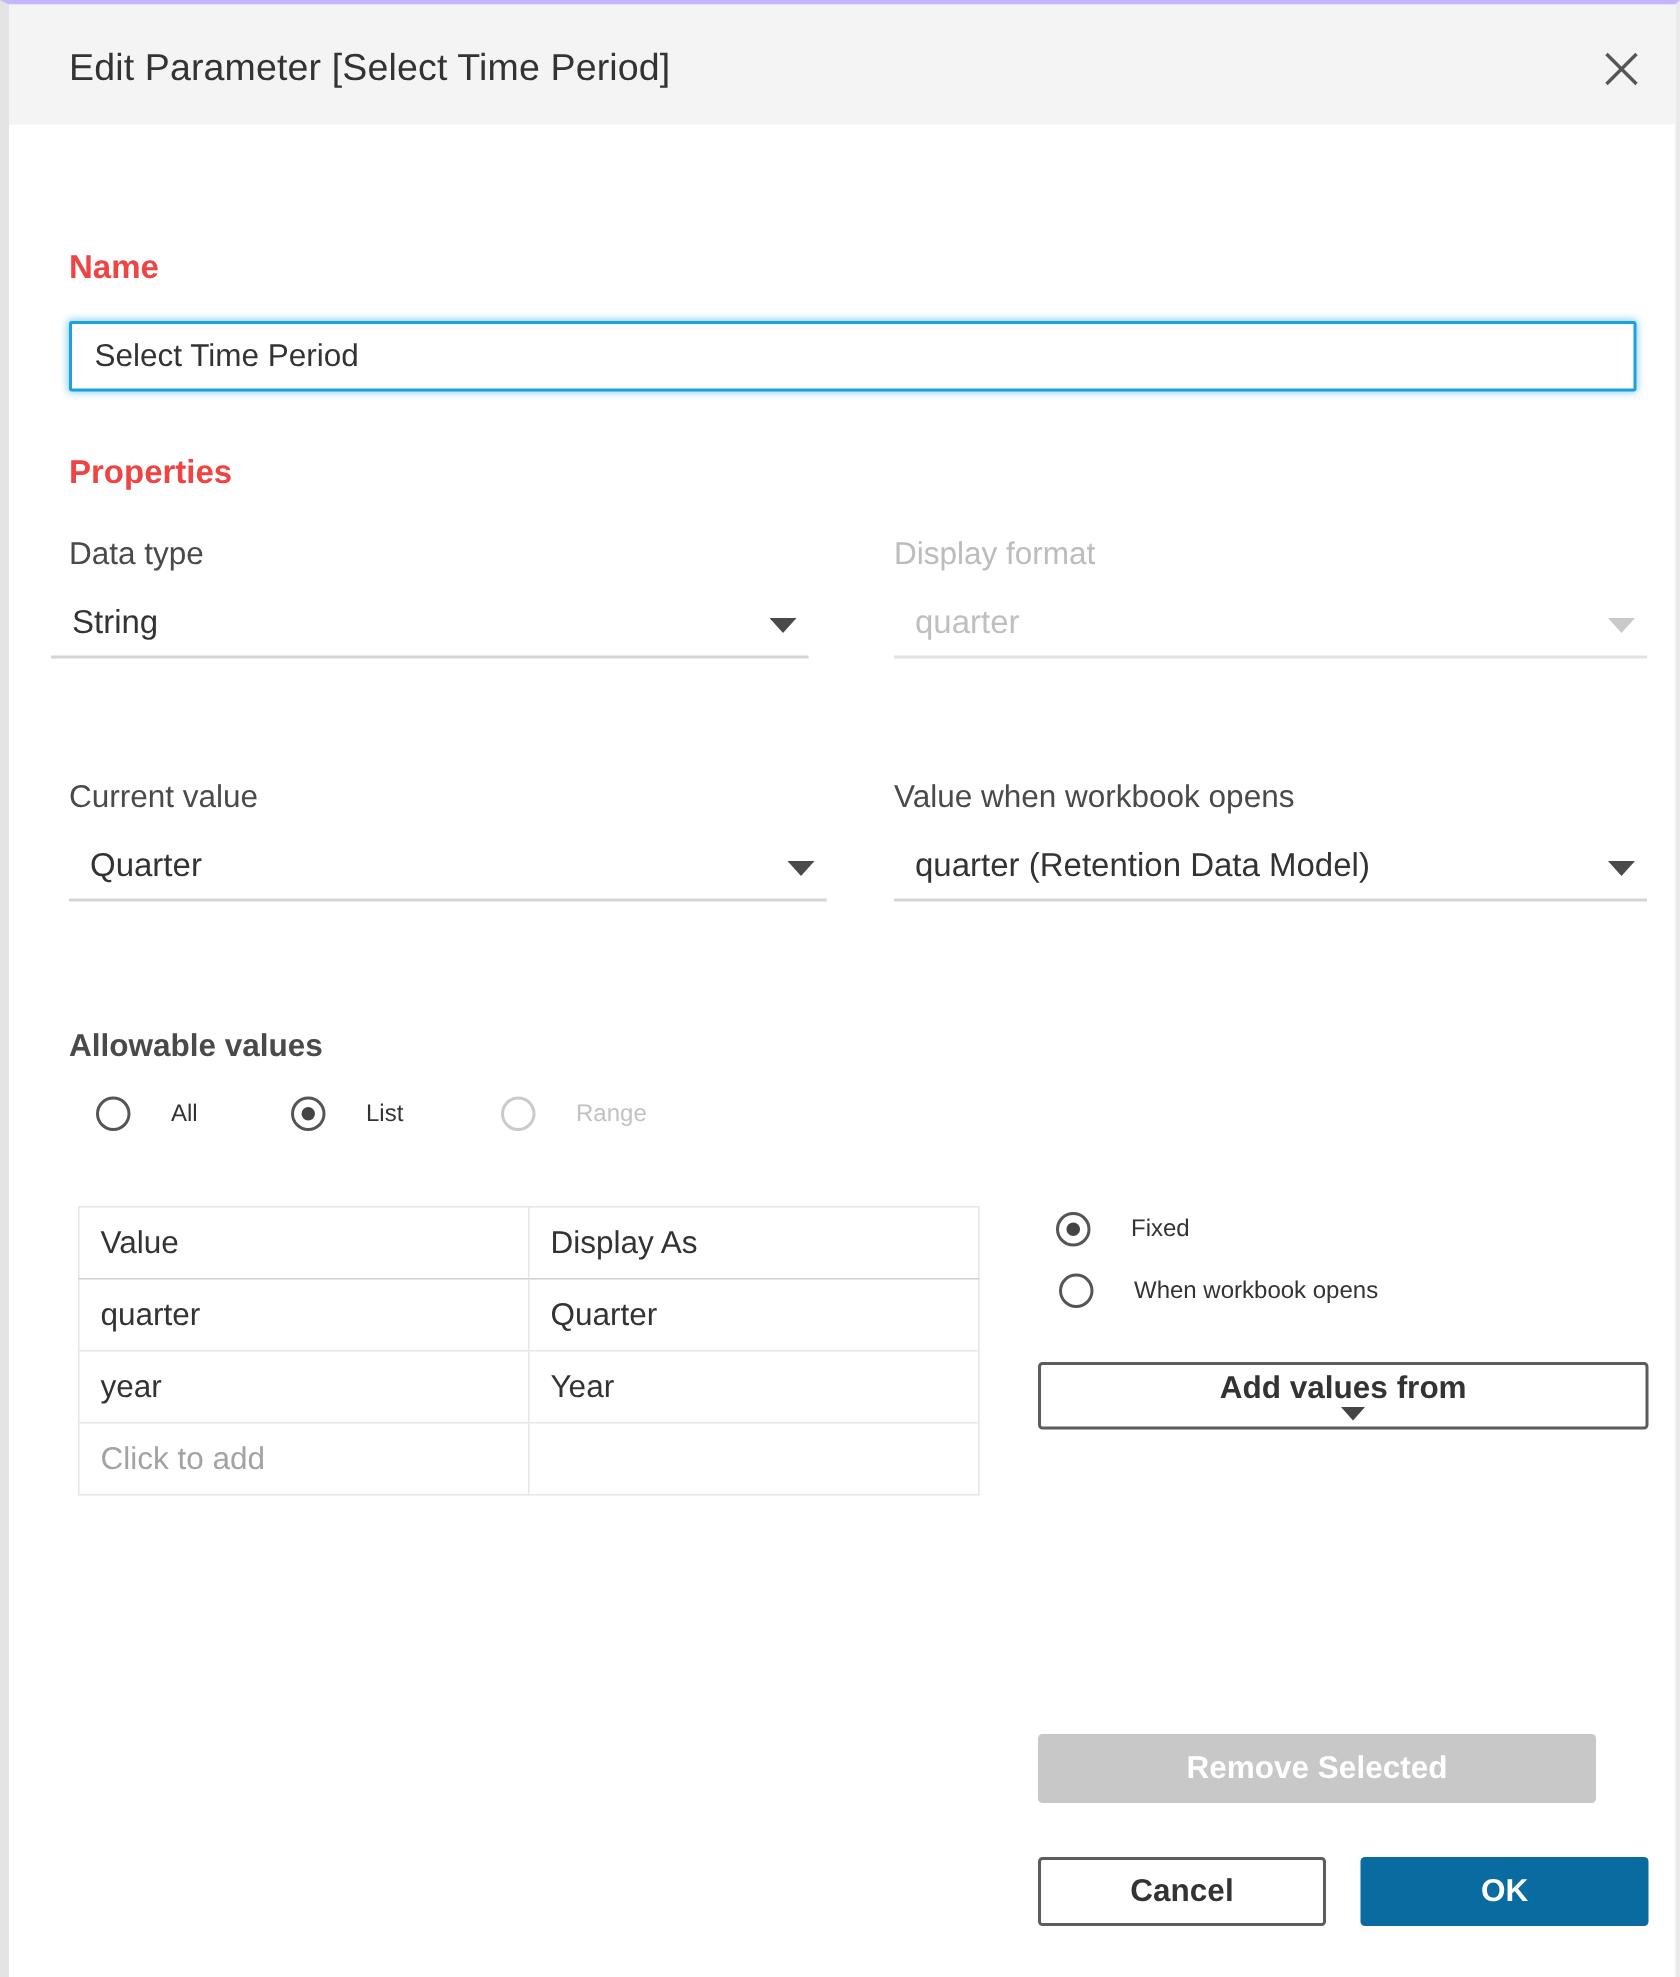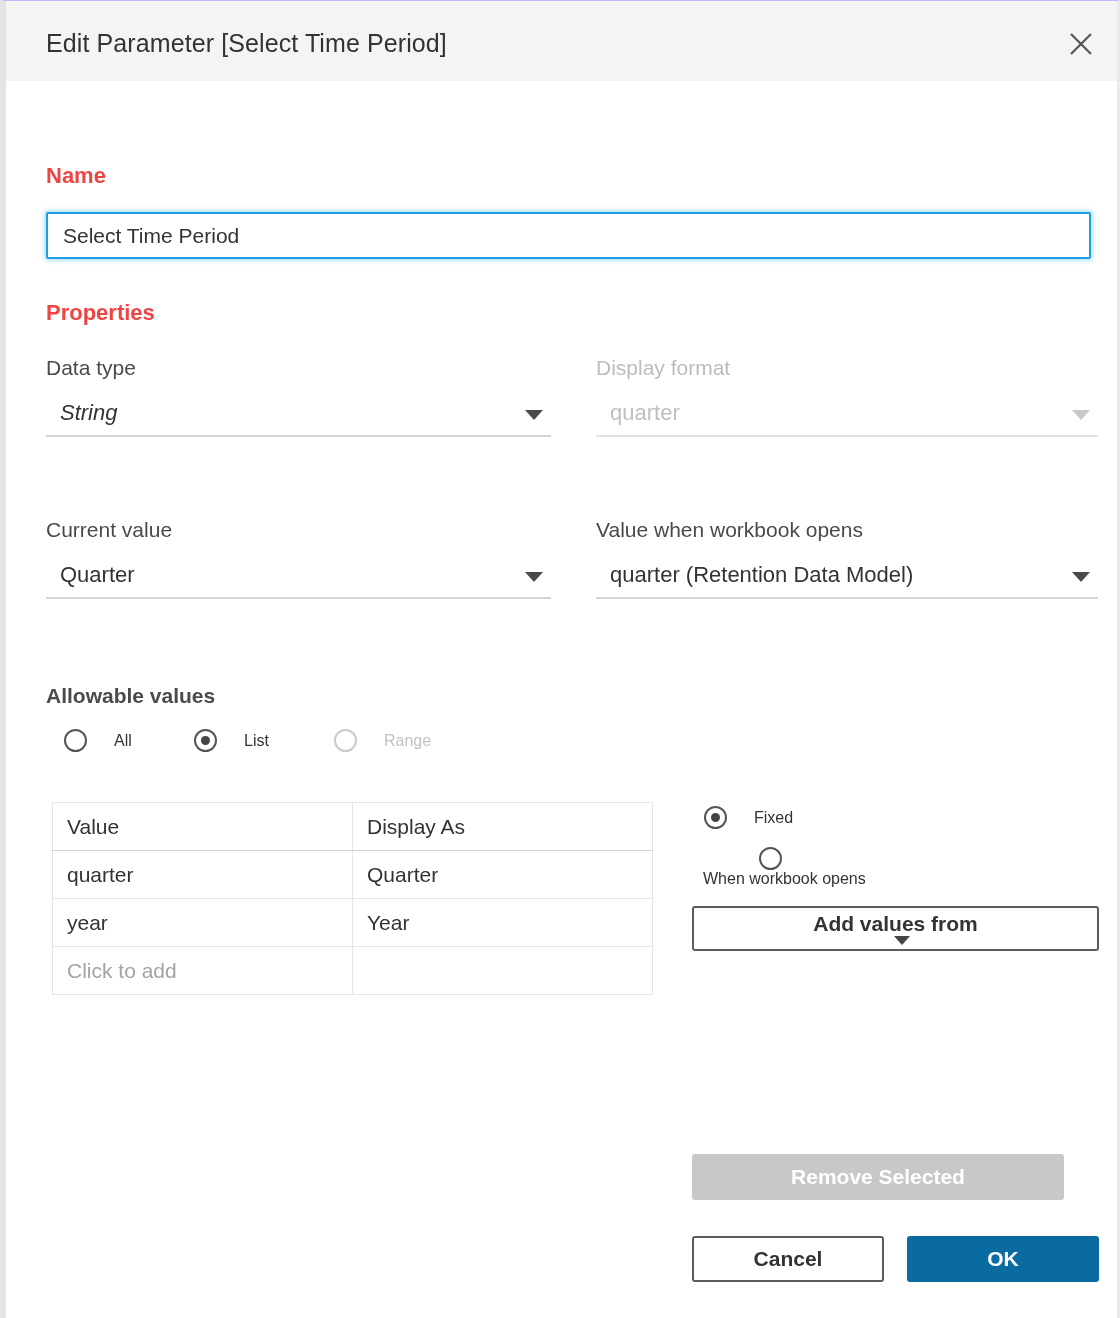"Edit Parameter [Select Time Period]" .dialog { border-top: 1px solid #c4b5fd -> 3px solid #c4b5fd }
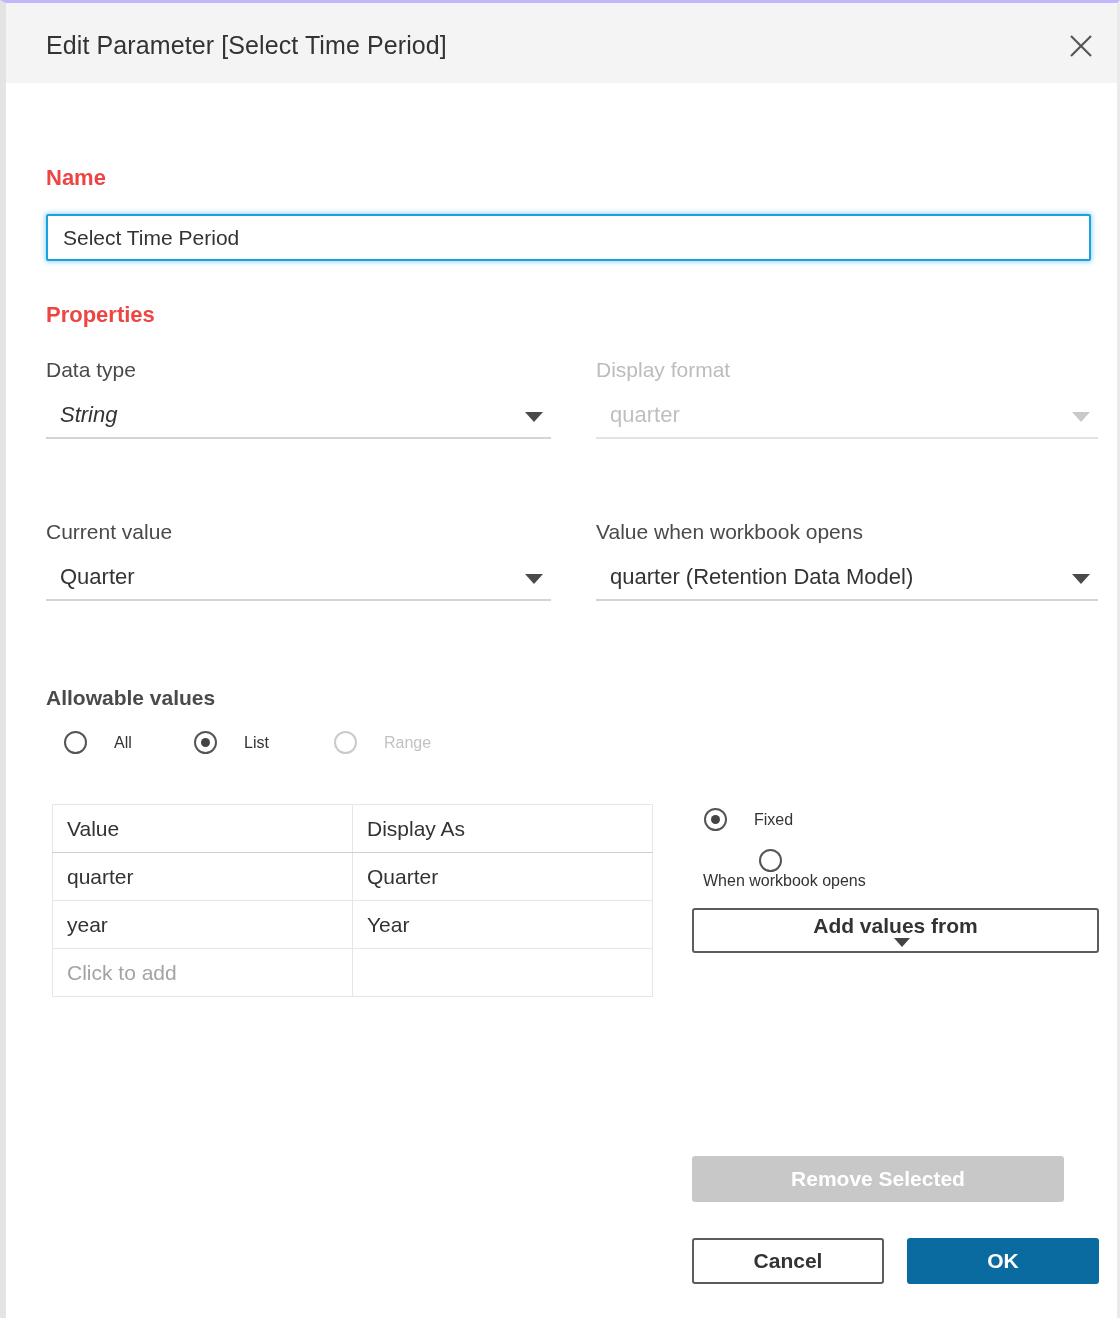"String" div.select { font-style: italic -> none; left: 40px -> 28px }
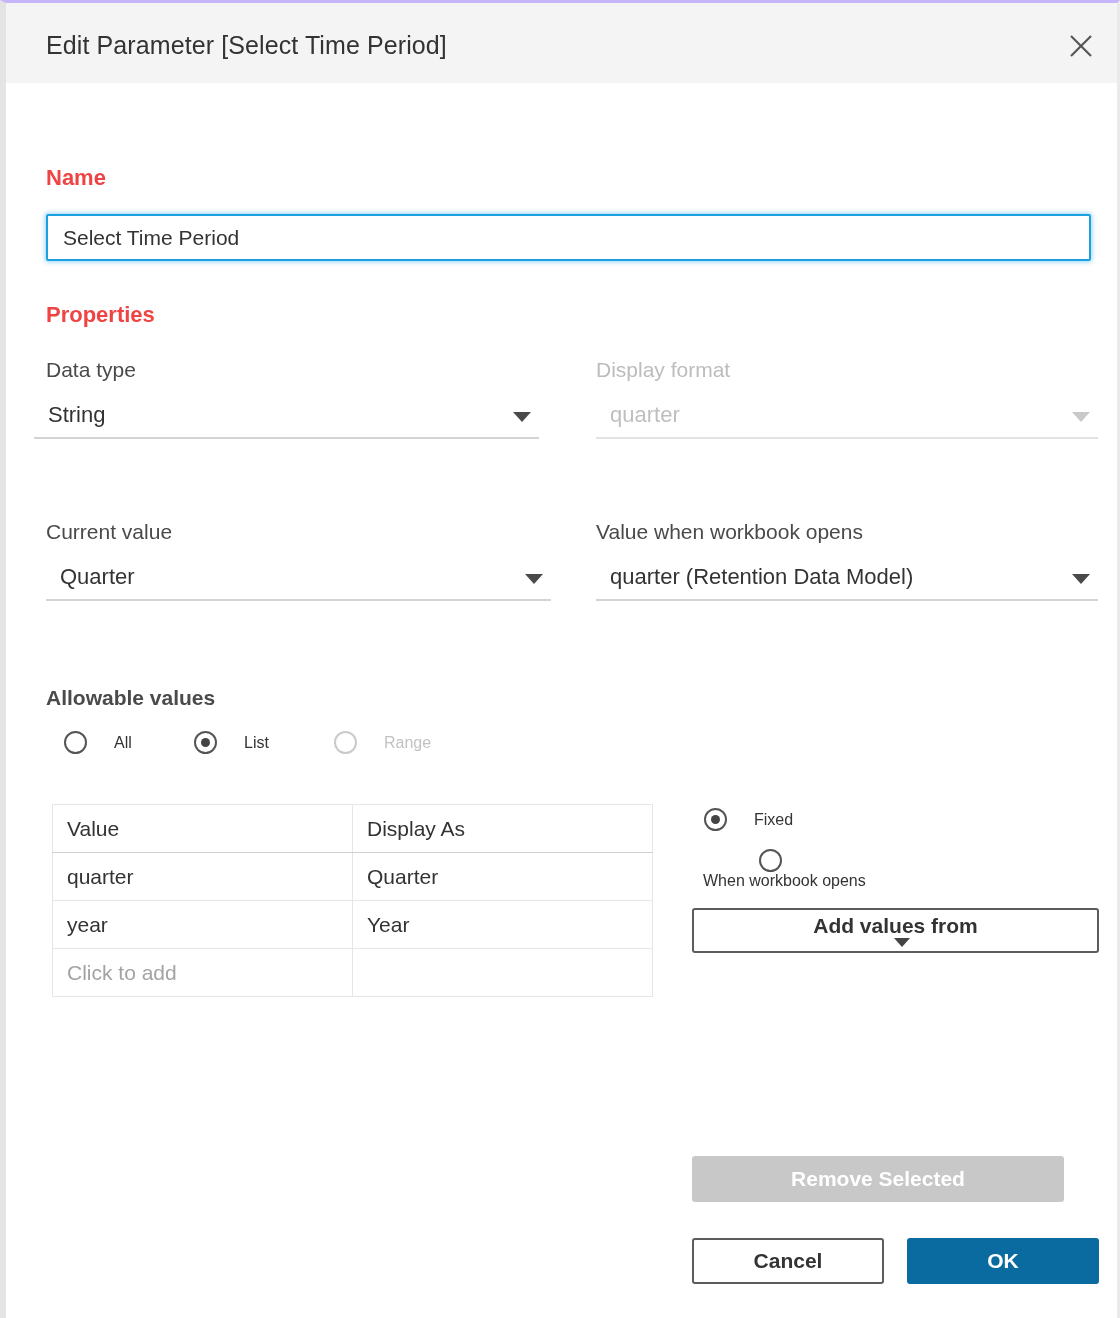"When workbook opens" div.radio-item { flex-direction: column -> none; left: 670px -> 700px }
